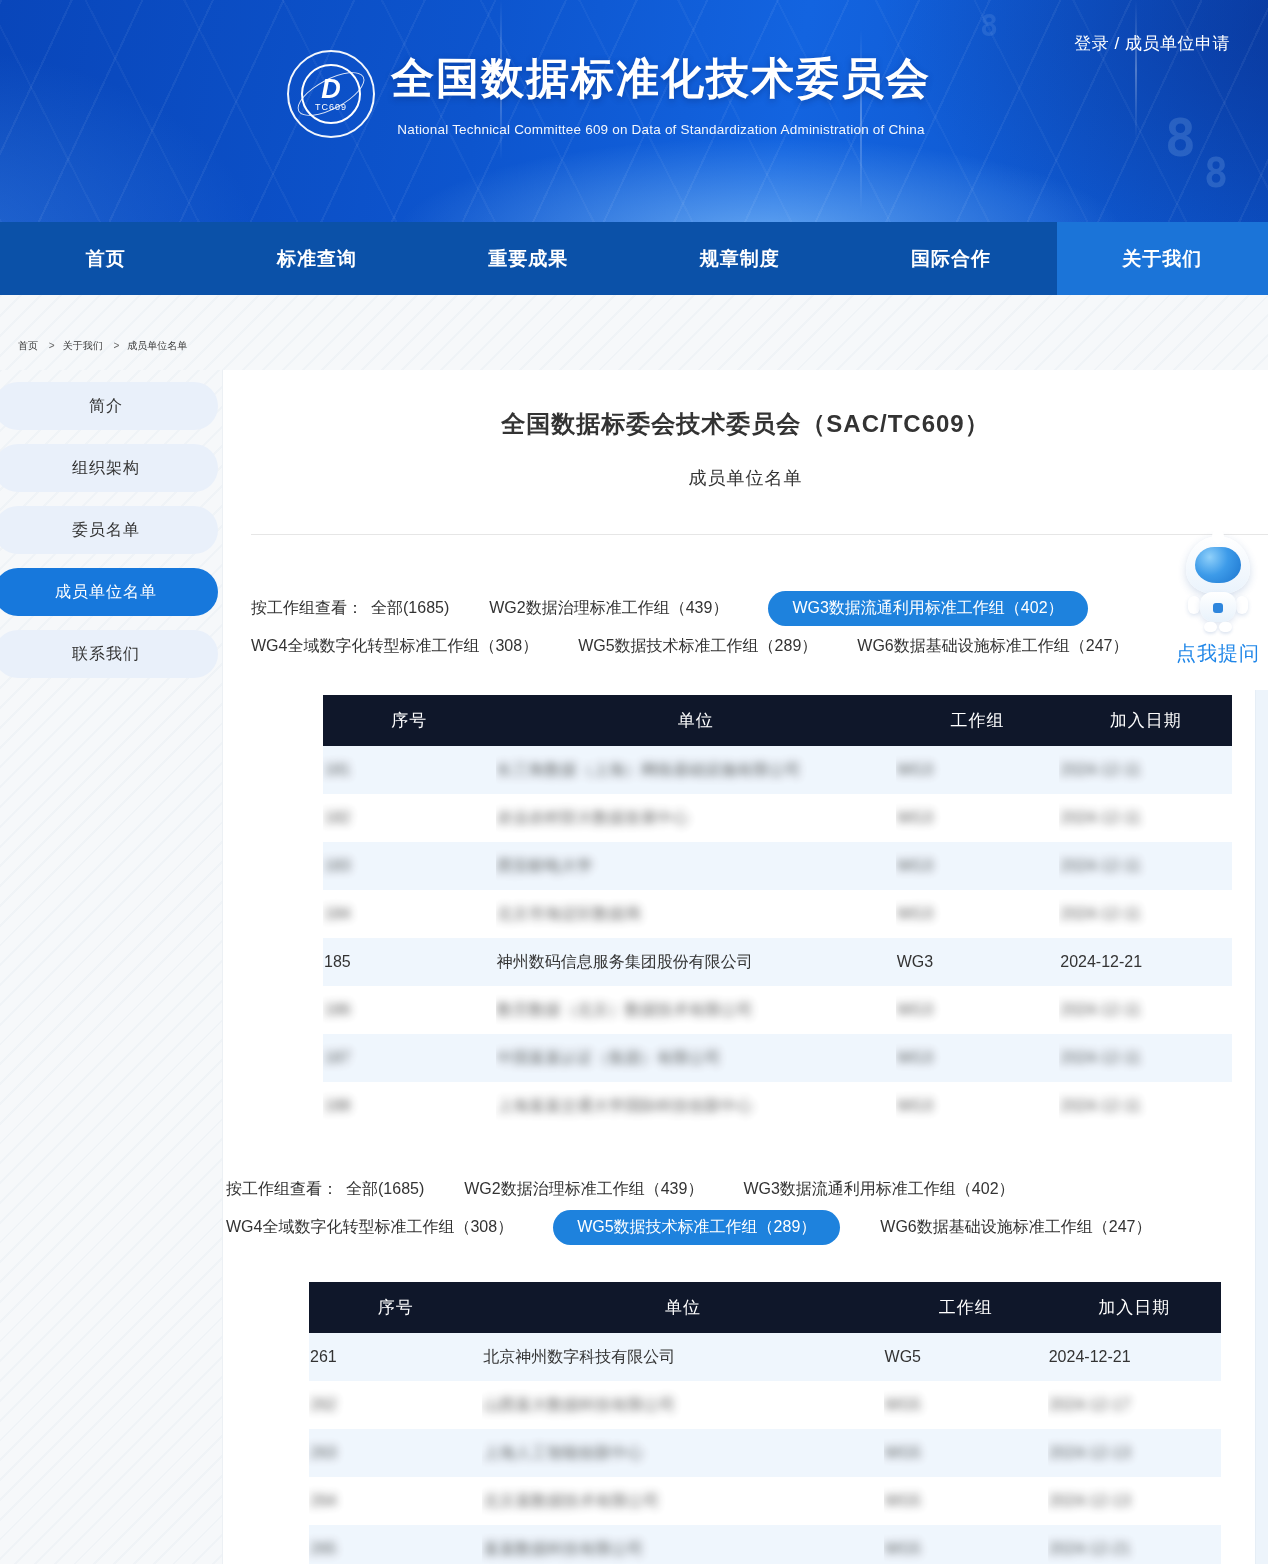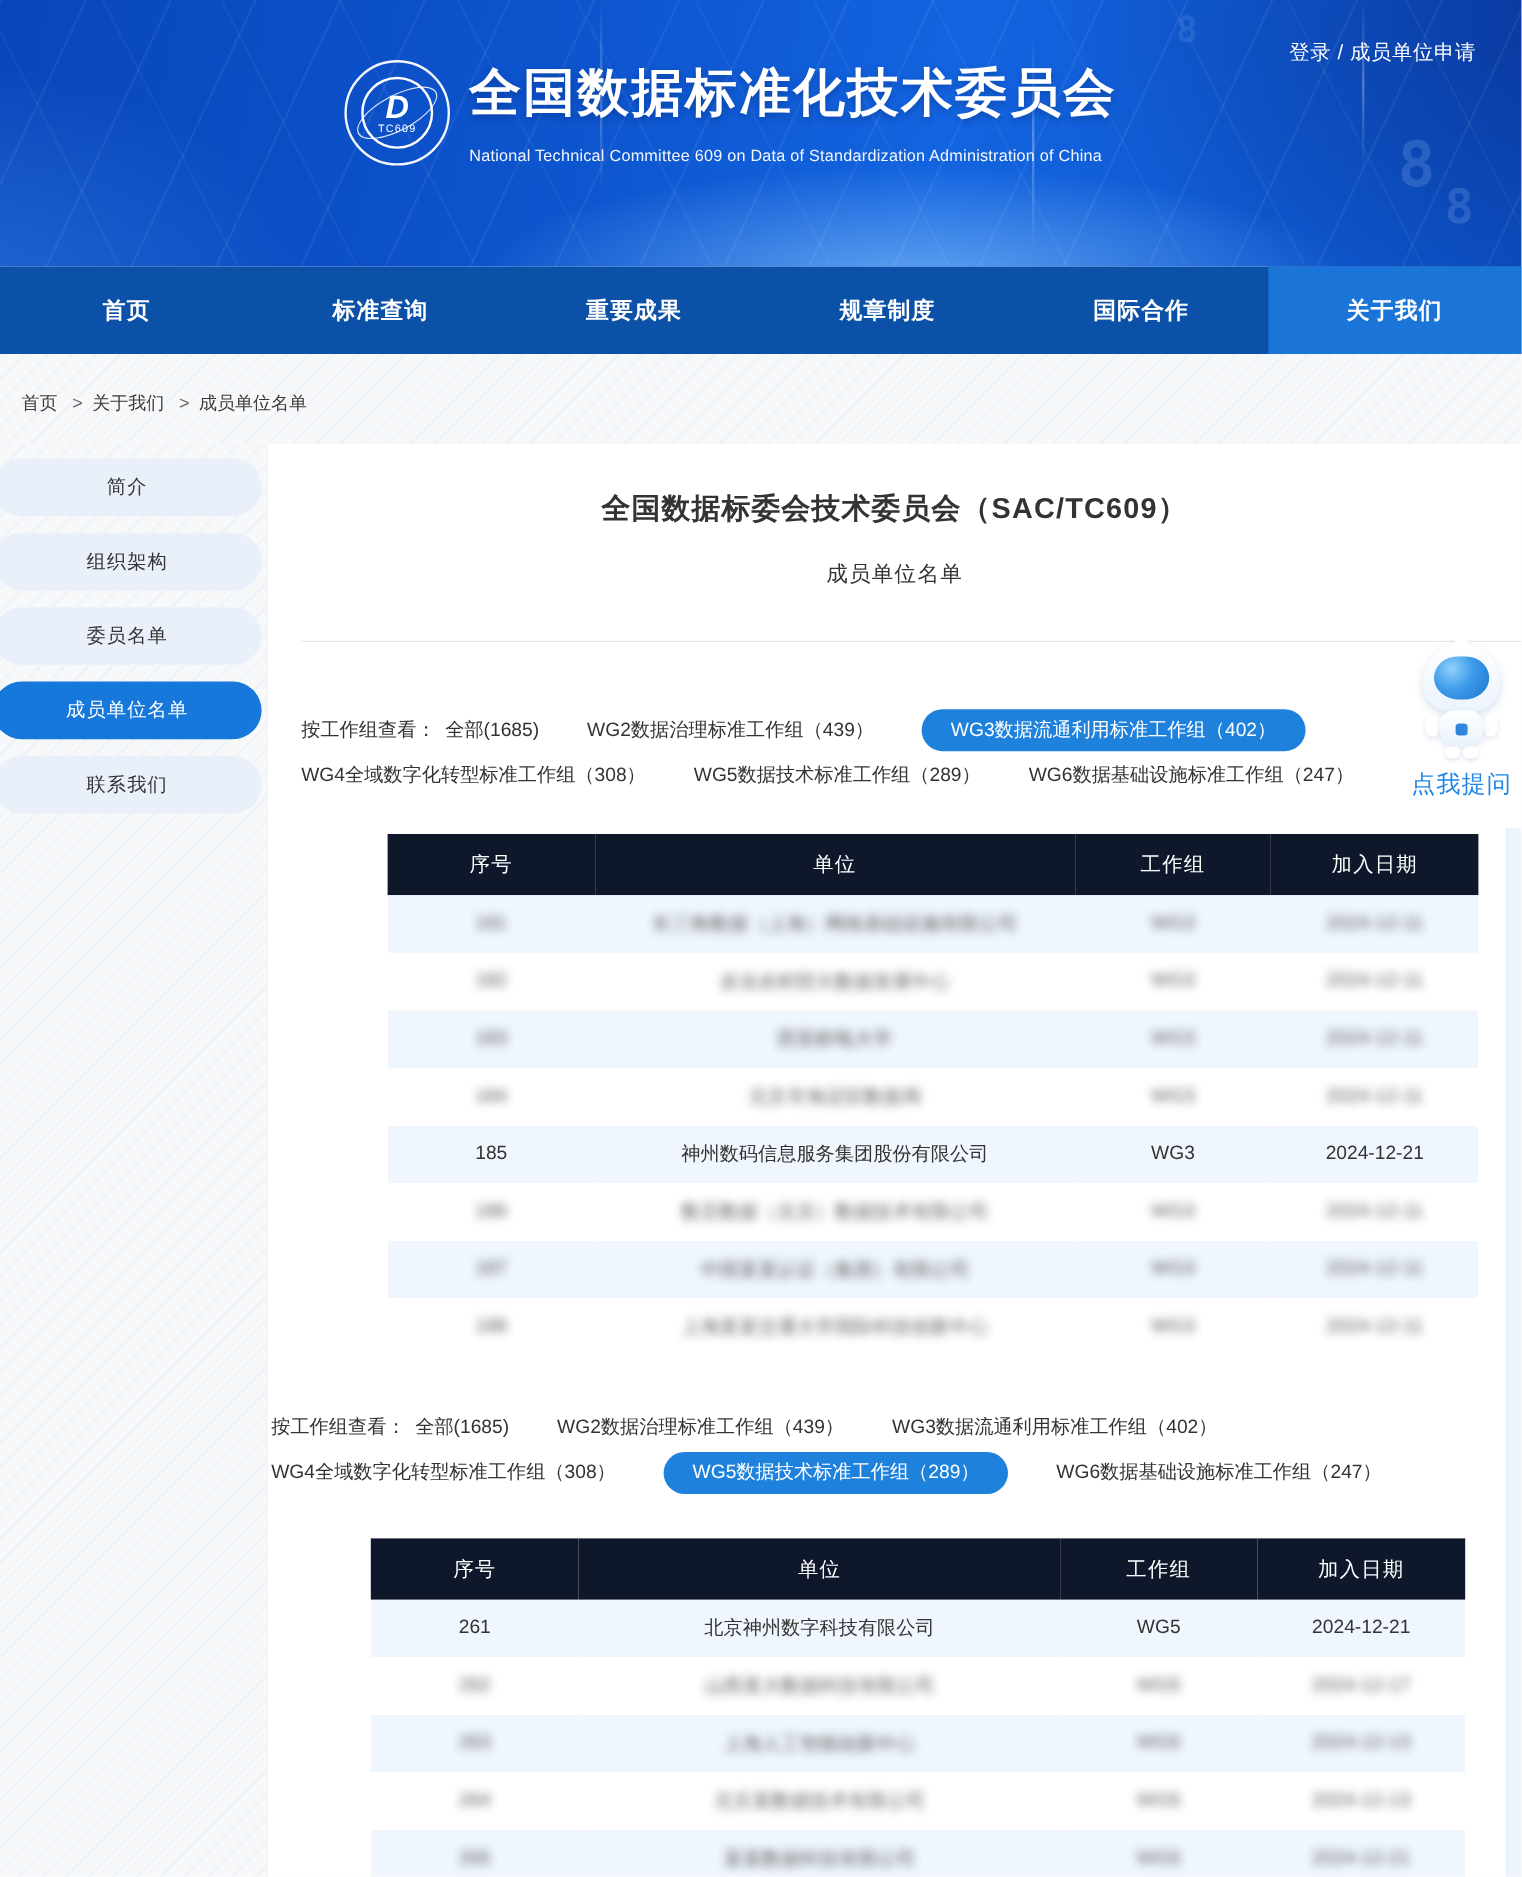"全国数据标准化技术委员会" .titles { text-align: left -> center }
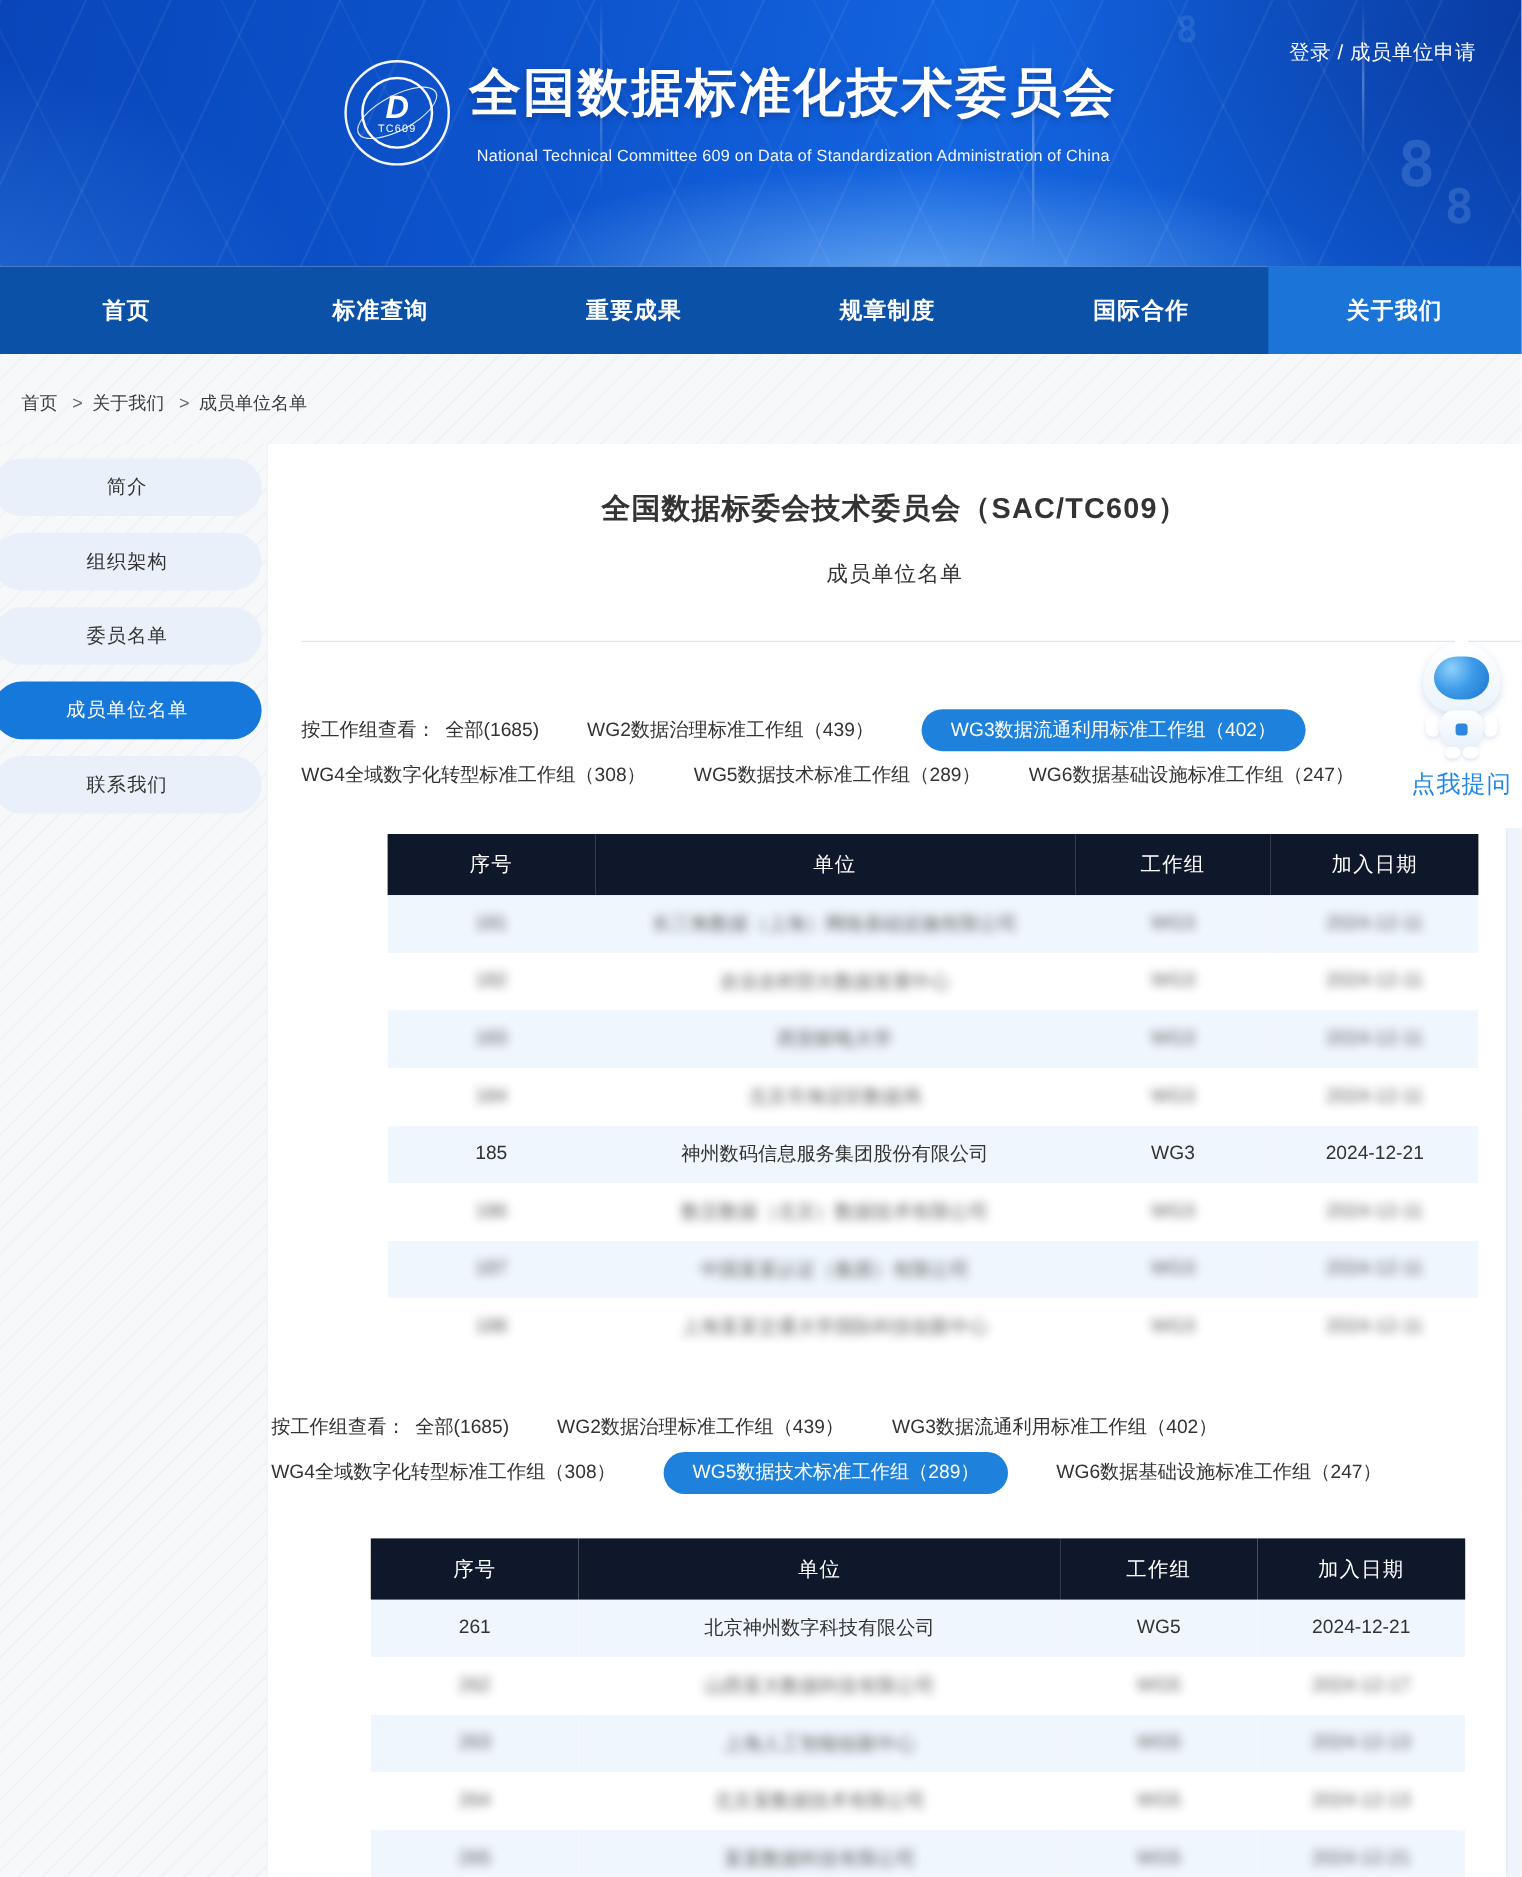"首页 > 关于我们 > 成员单位名单" .breadcrumb-bar { font-size: 15px -> 10px; padding: 32px 0 0 2px -> 44px 0 0 2px }
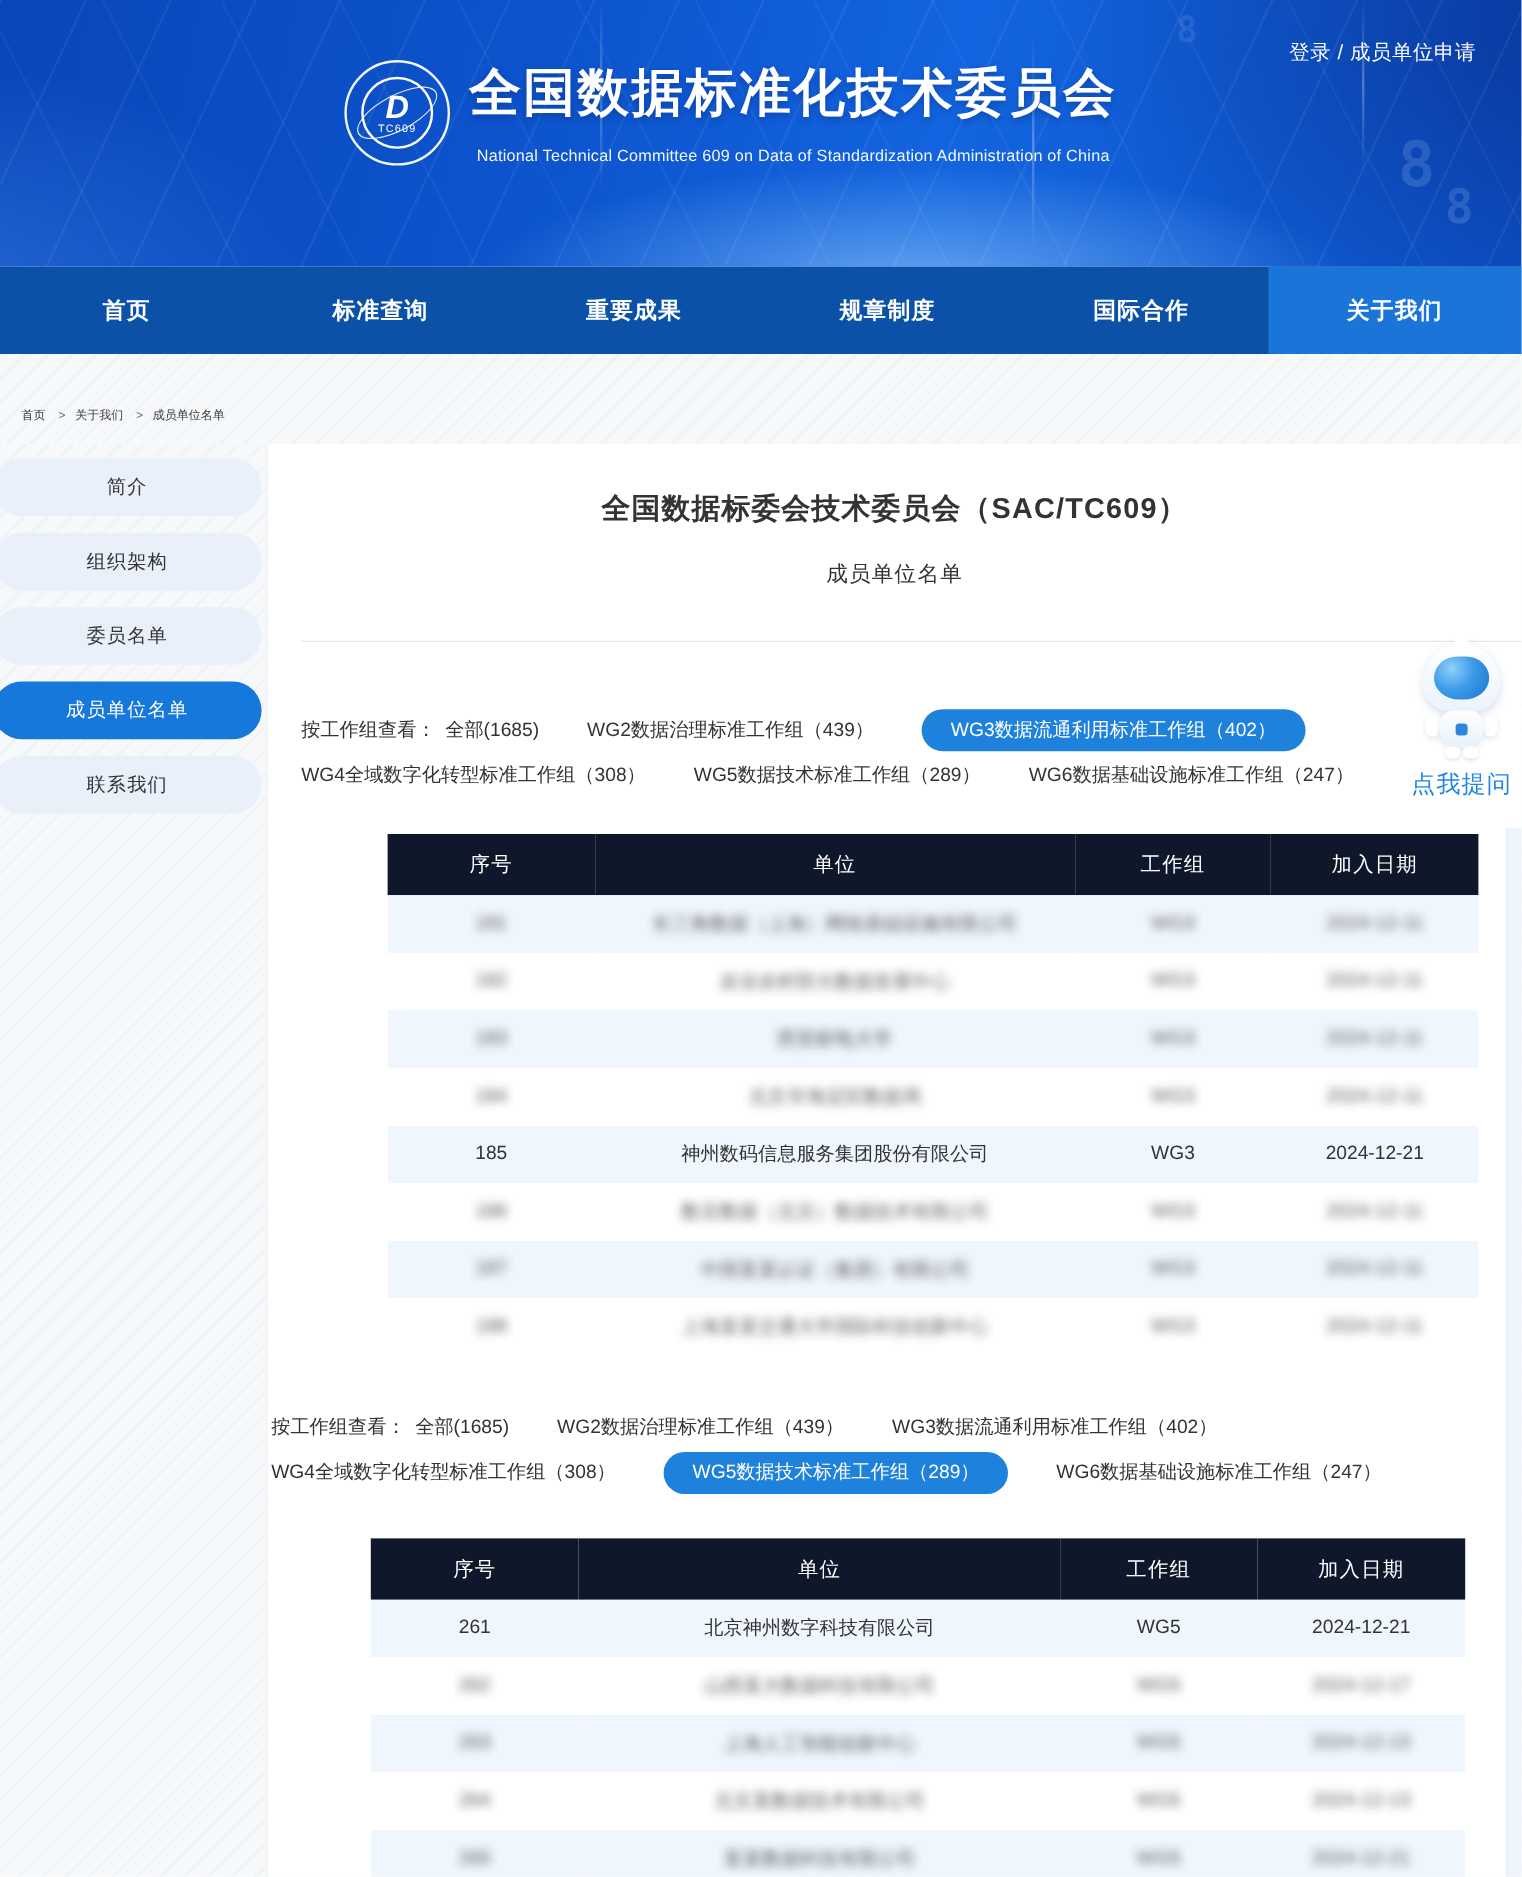"185" .member-table td { text-align: center -> none }
